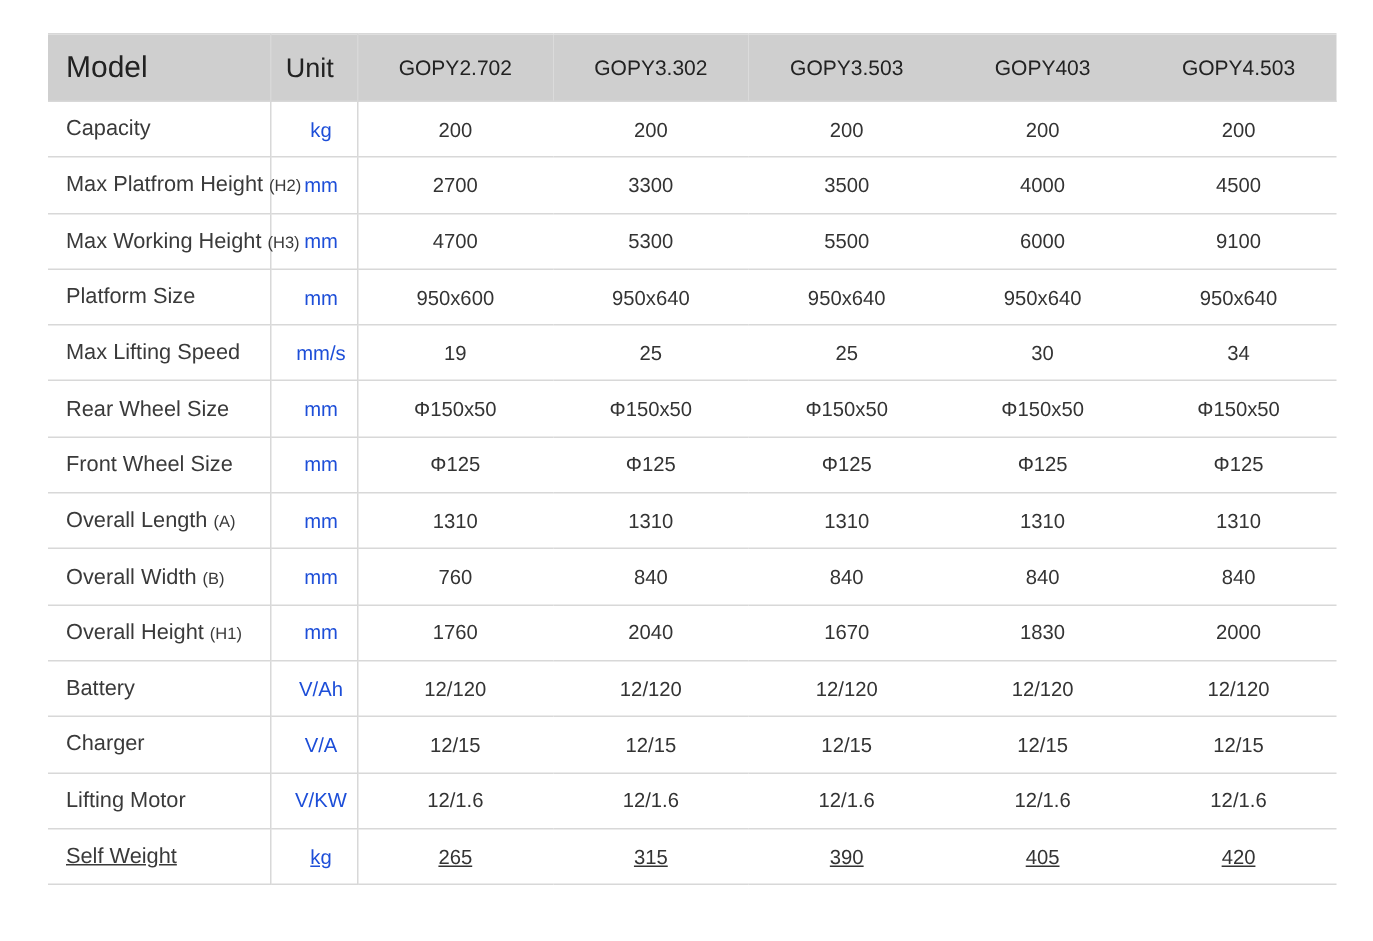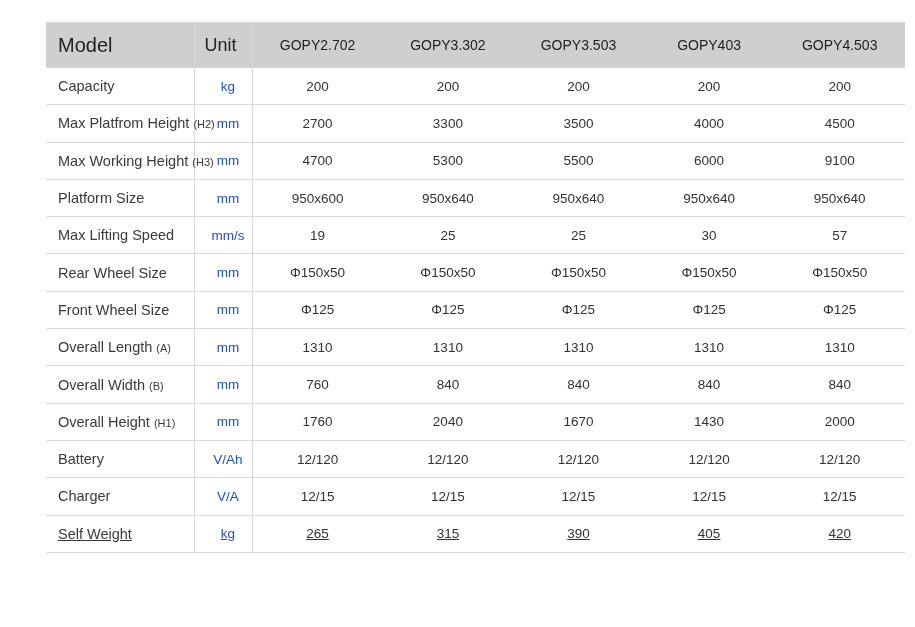"Model" .page { padding: 22px 28px 18px 46px -> 22px 28px 18px 32px }
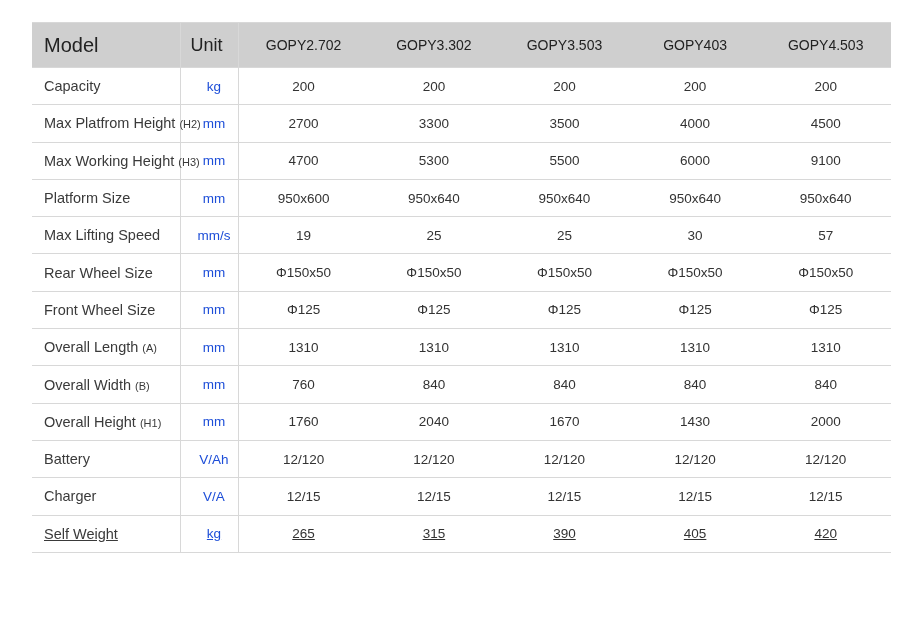"57" td.val { text: 57 -> 34 }
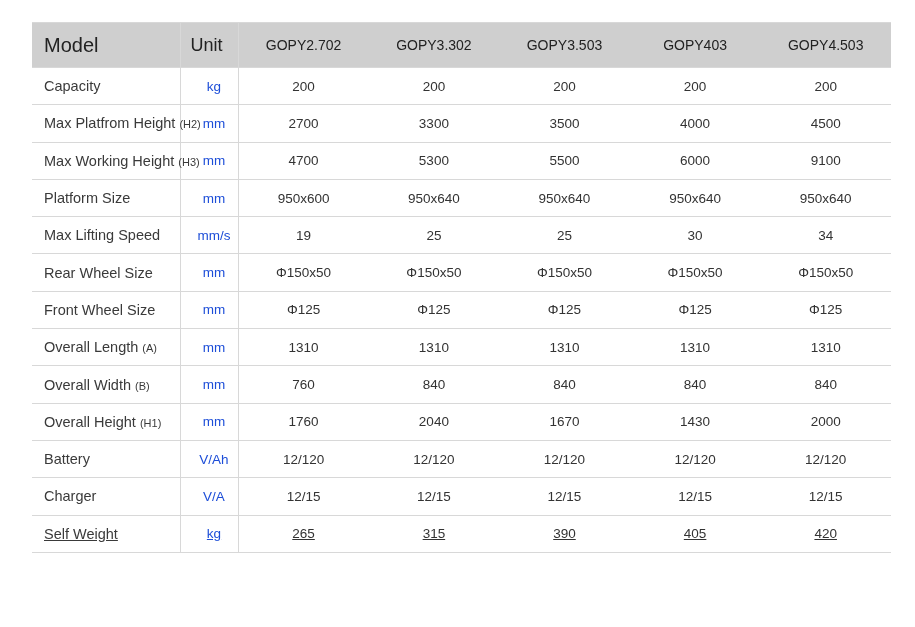"1430" td.val { text: 1430 -> 1830 }
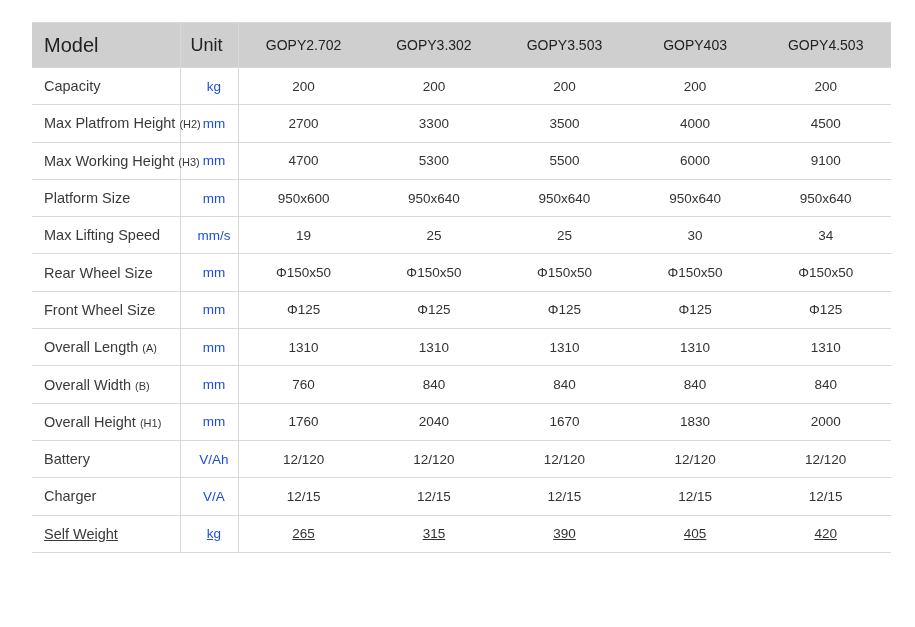"Lifting Motor" tr { html: none -> <tr> <td>Lifting Motor</td> <td>V/KW</td> <td>12/1.6</td> <td>12/1.6</td> <td>12/1.6</td> <td>12/1.6</td> <td>12/1.6</td> </tr> }
